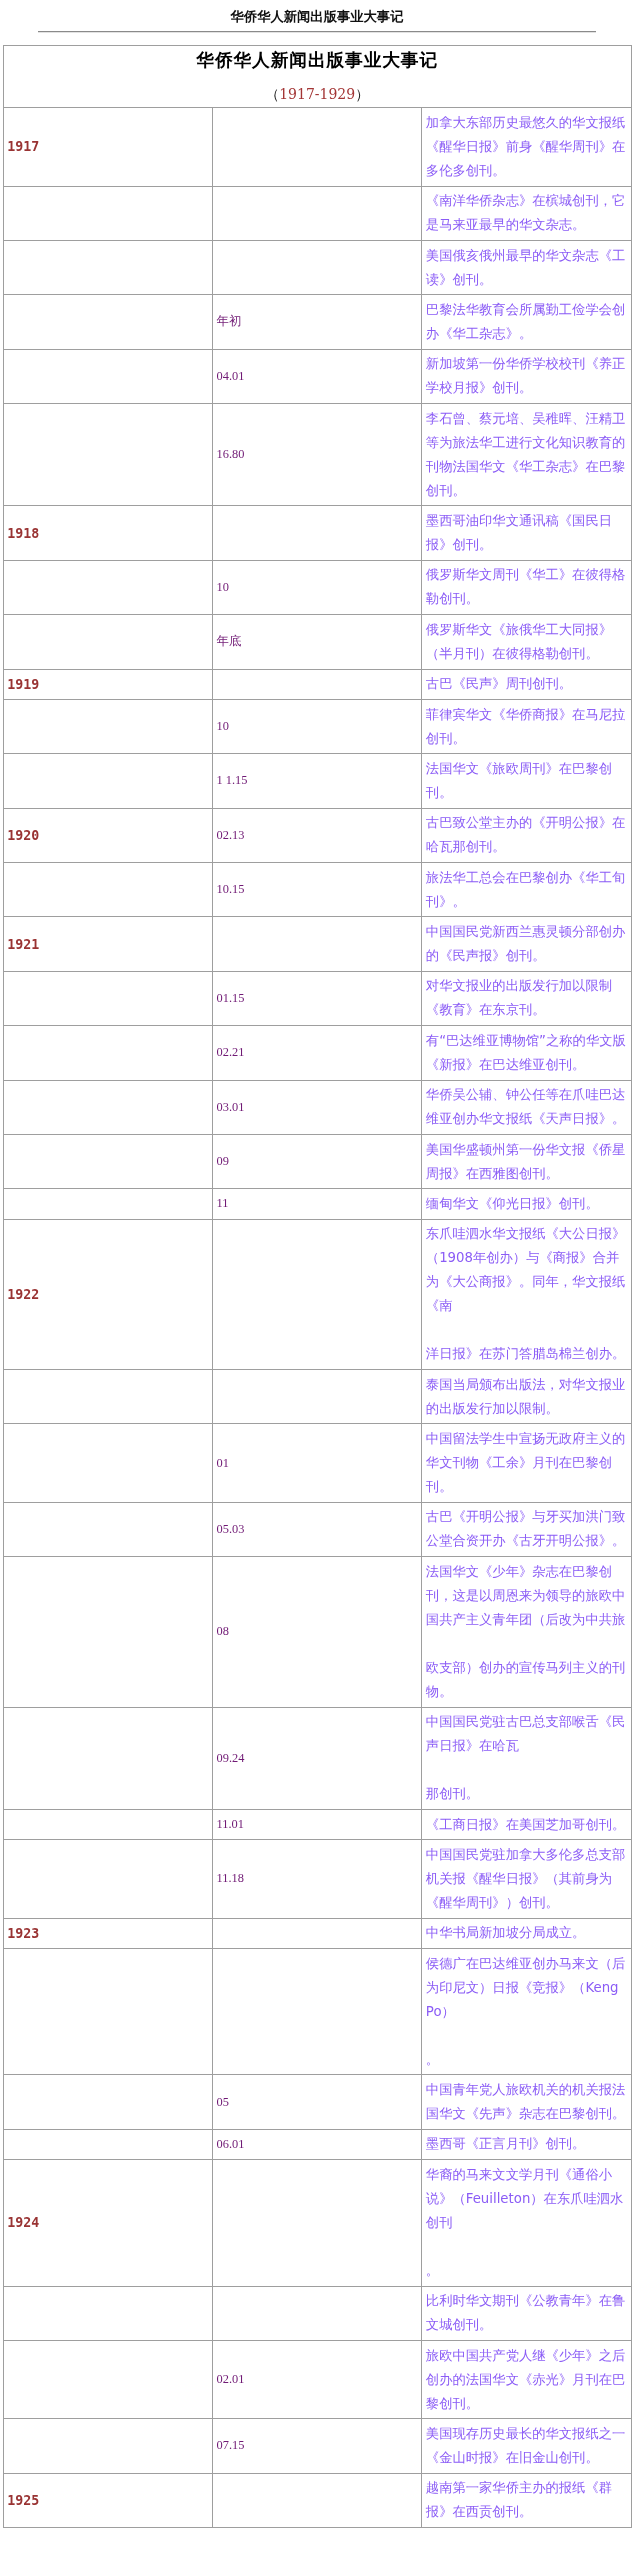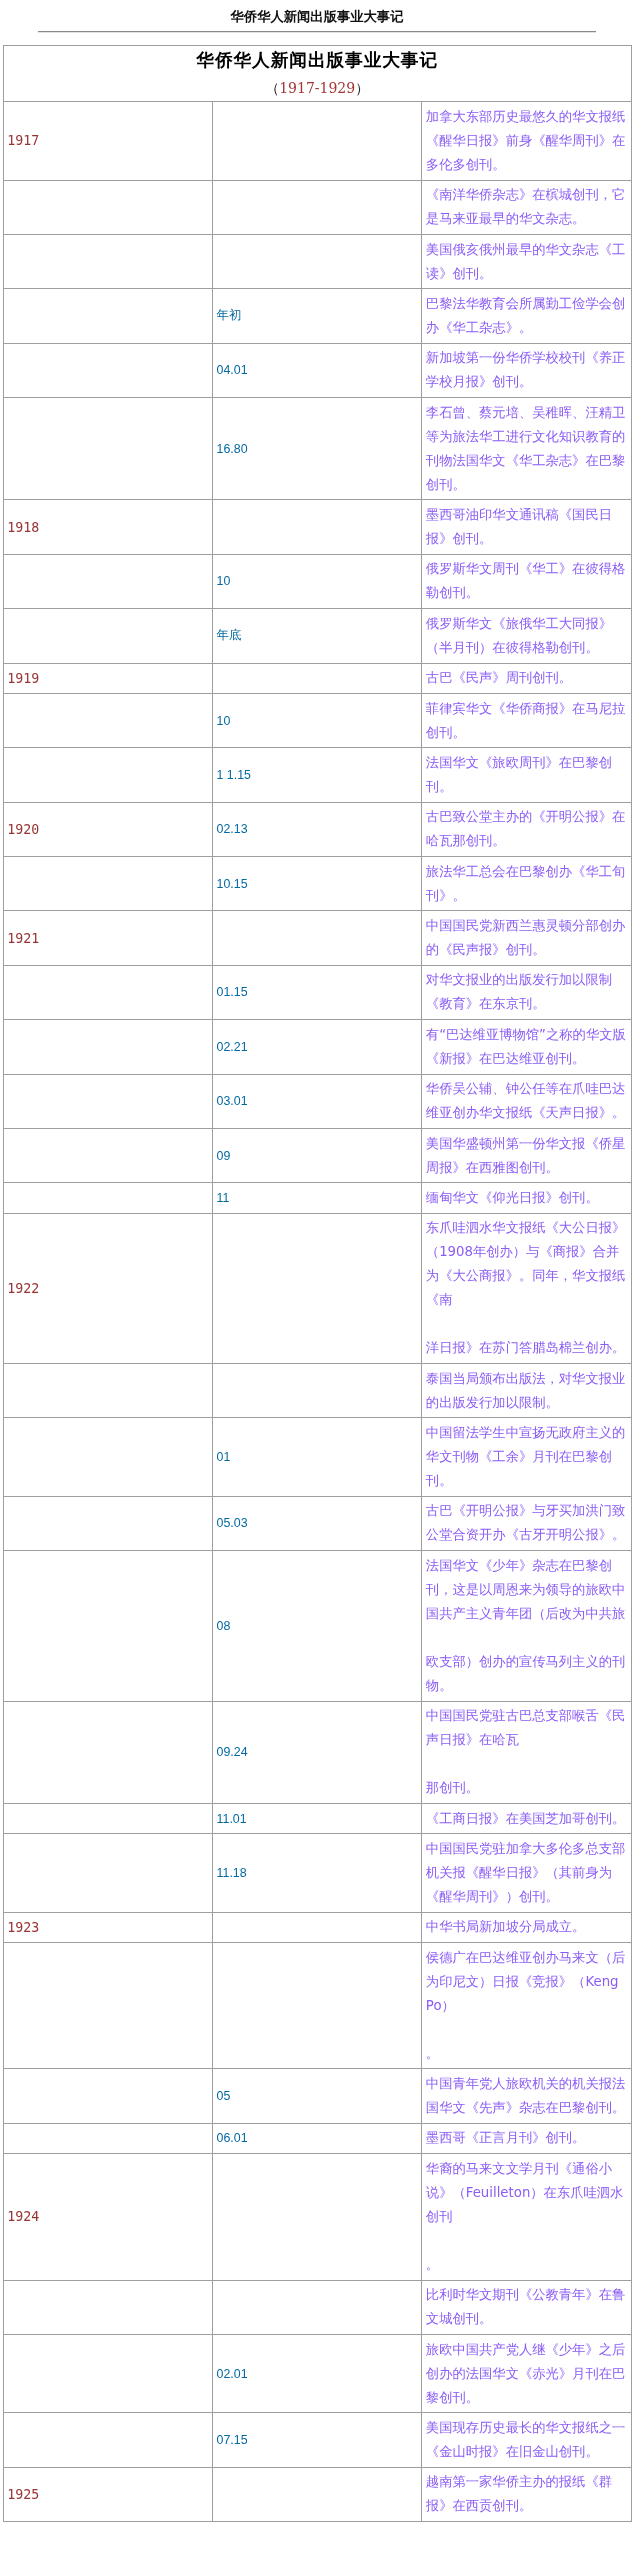"（1917-1929）" .header-subtitle { margin-top: 8px -> 14px }
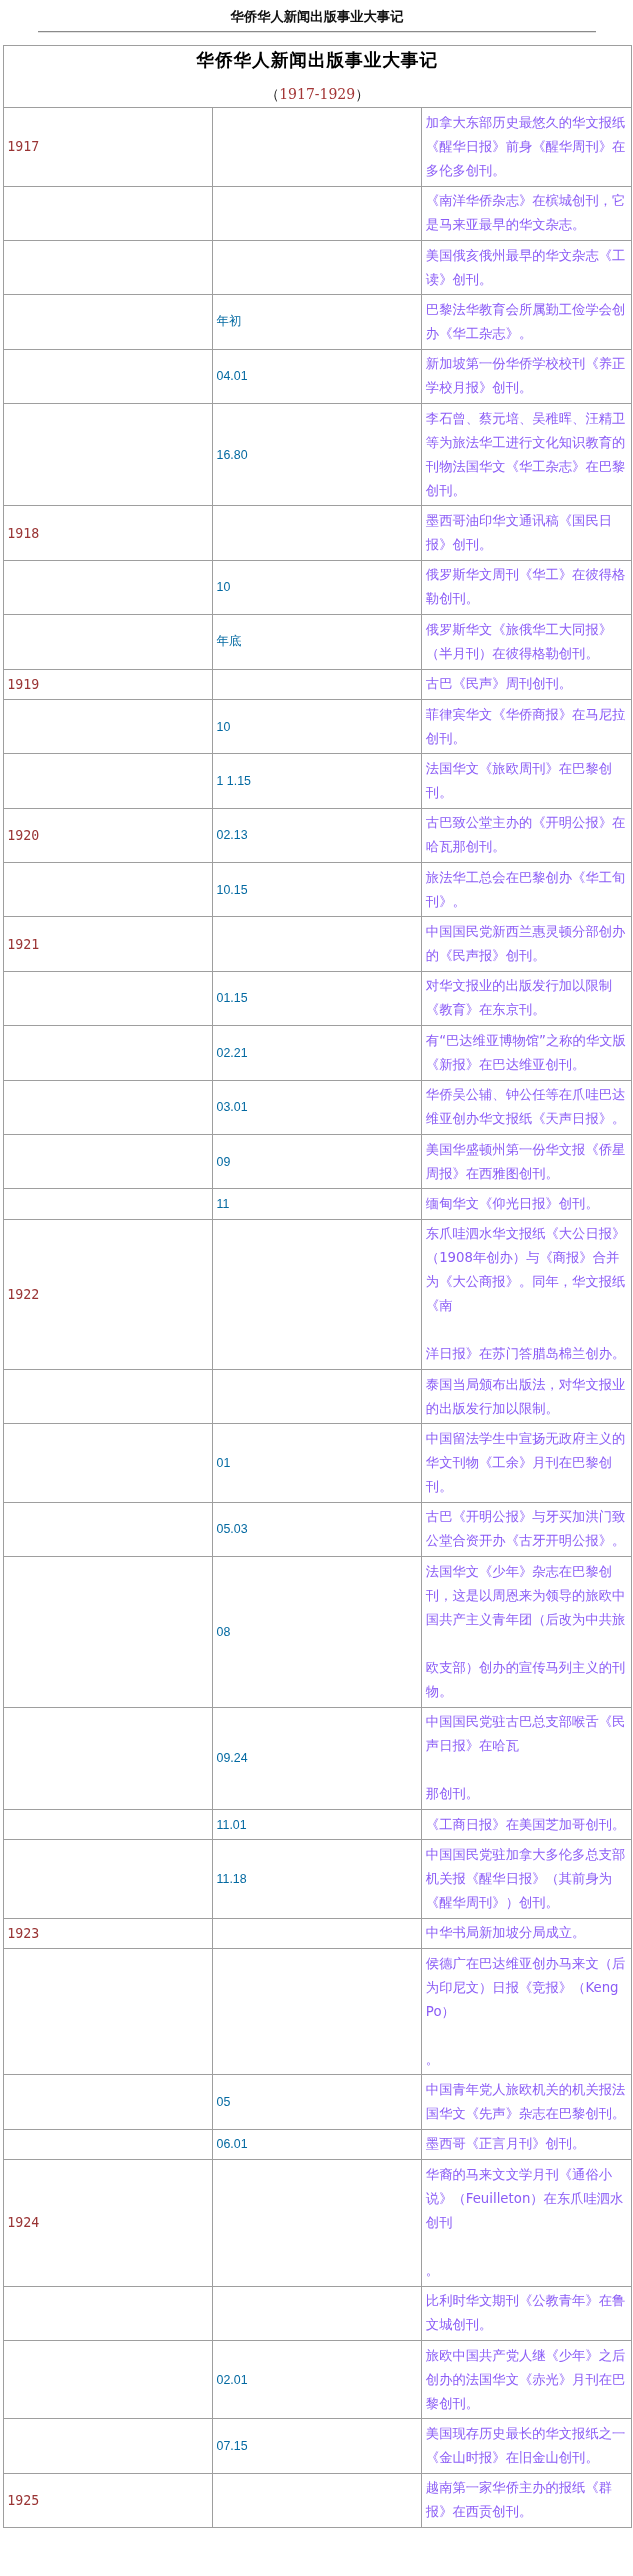"1917" td.year { font-weight: normal -> bold }
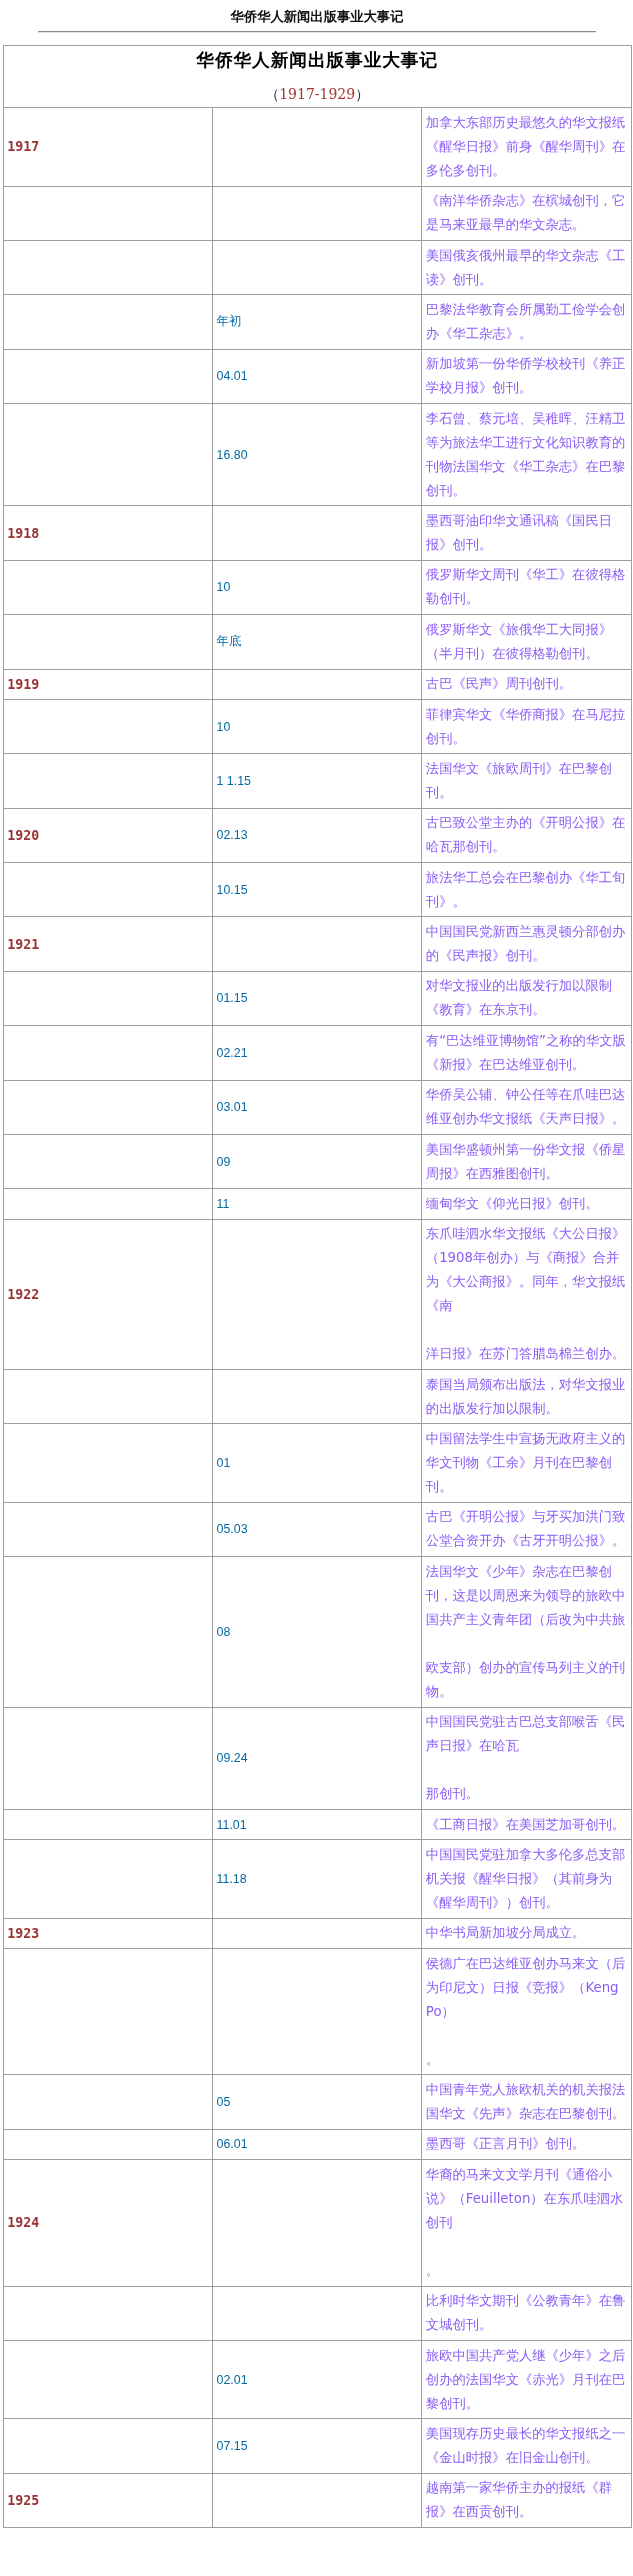"年初" td.date { color: #0369a1 -> #701a75; font-family: Liberation Sans, sans-serif -> Liberation Serif, serif }
